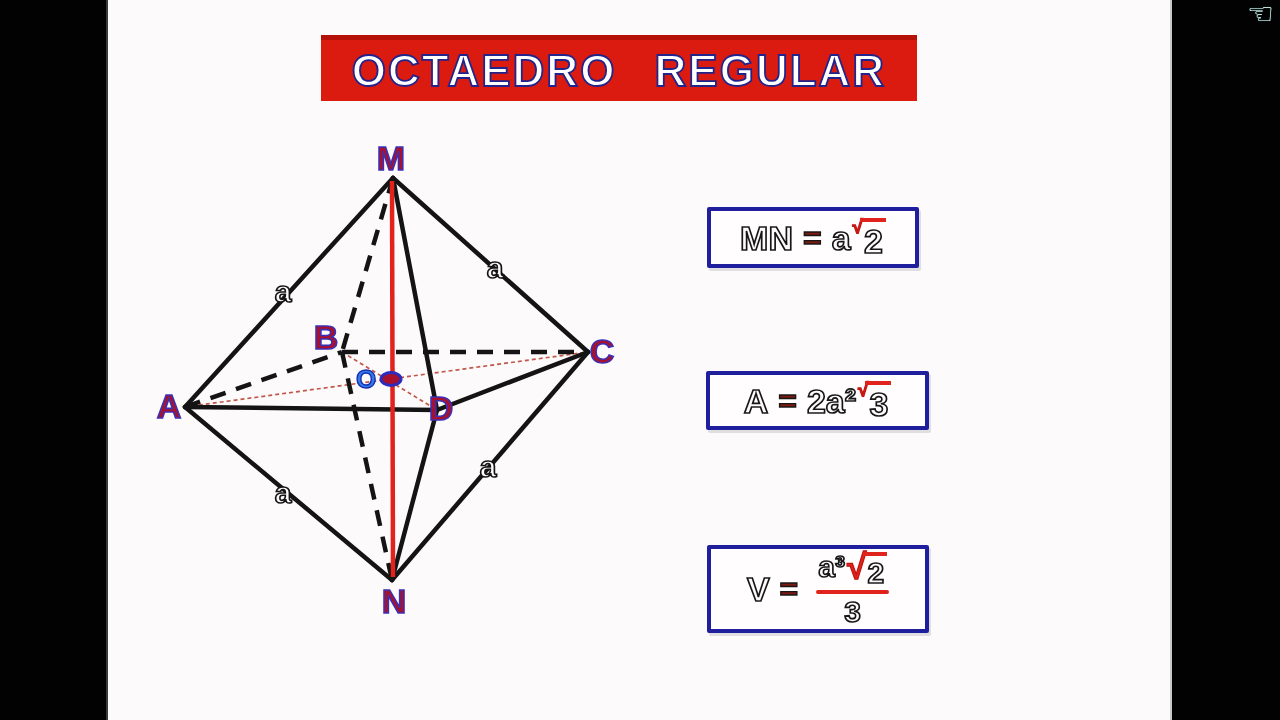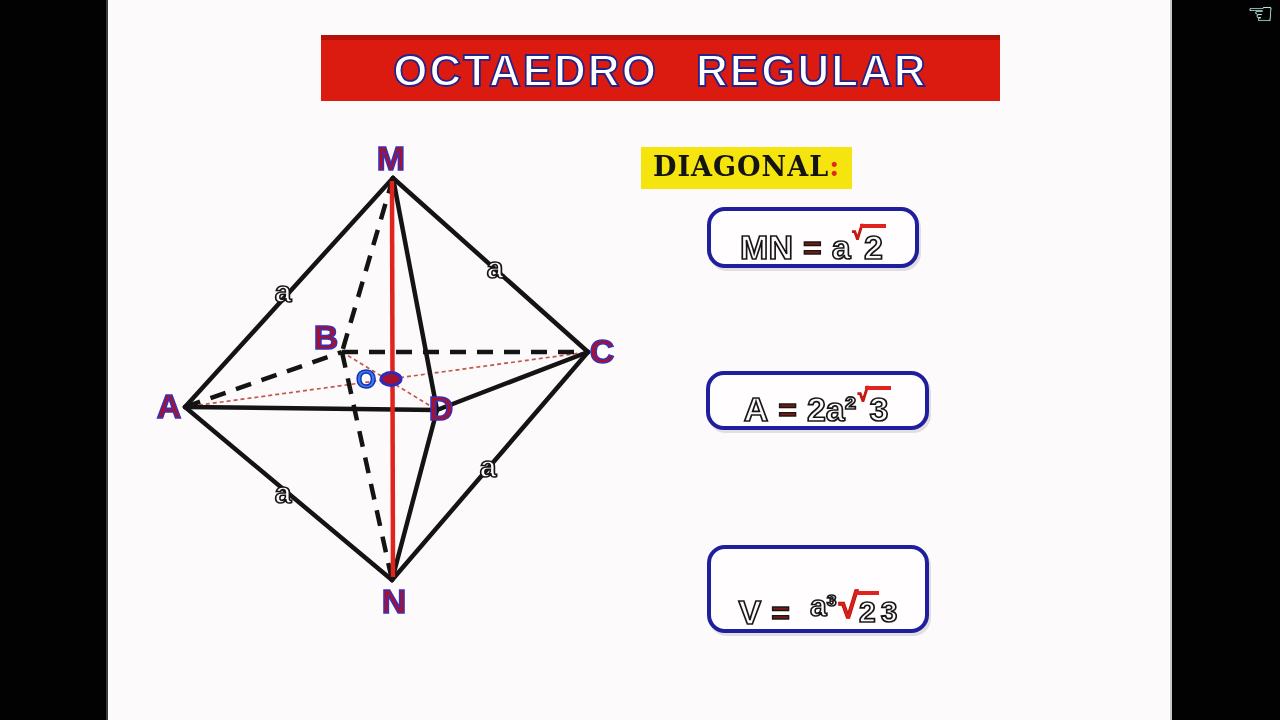"OCTAEDRO REGULAR" .title-bar { width: 679px -> 596px }
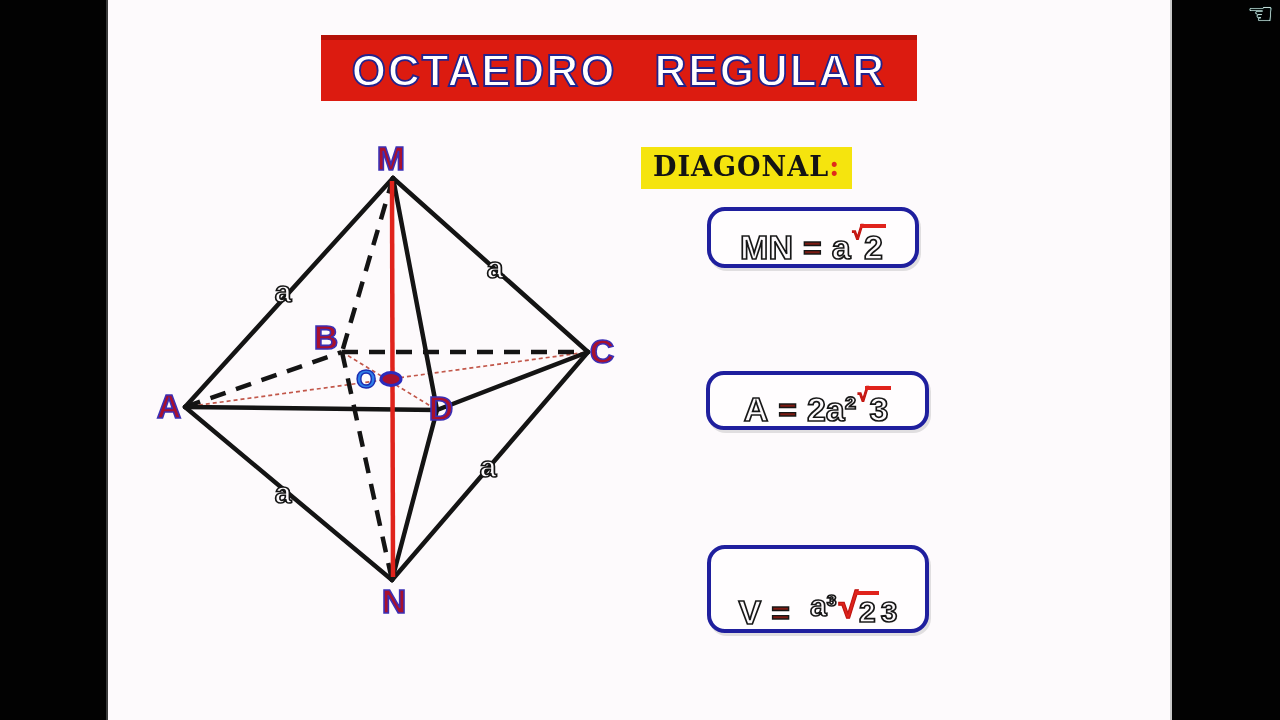"DIAGONAL:" div.heading { html: <div><span>DIAGONAL</span><span>:</span></div> -> none }
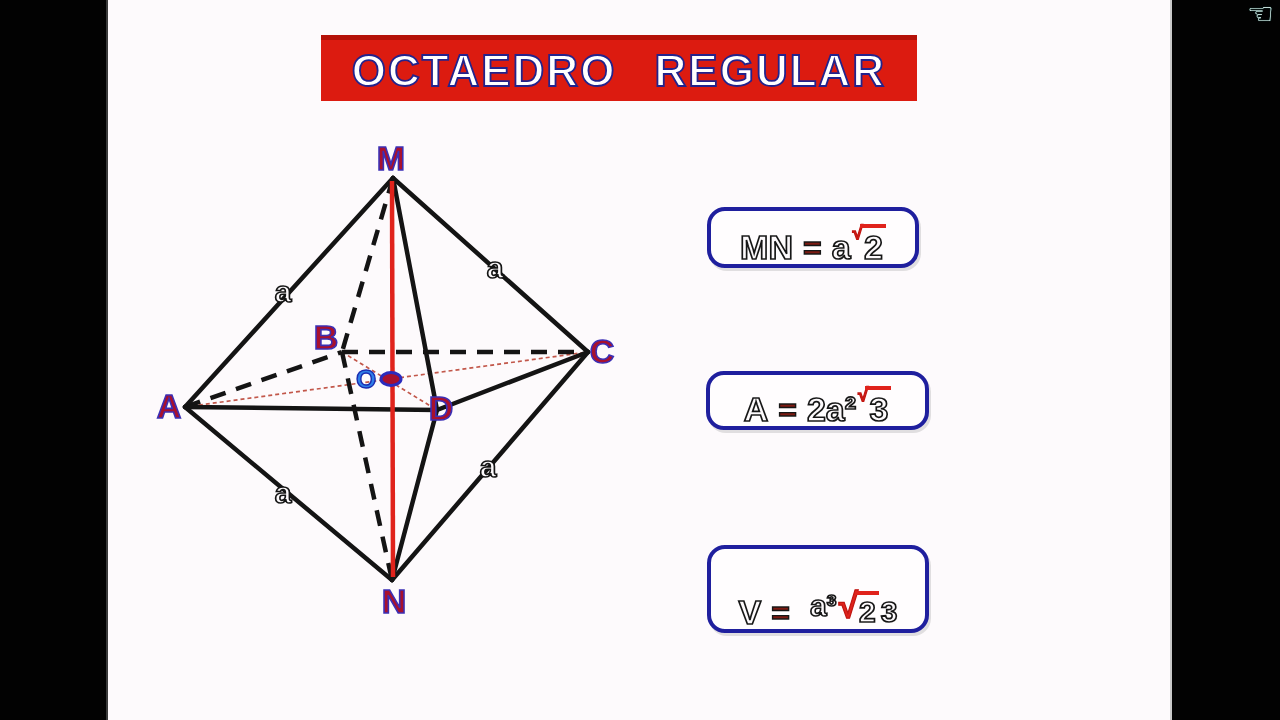"MN" .fbox { align-items: flex-end -> center; border-radius: 18px -> 2px }
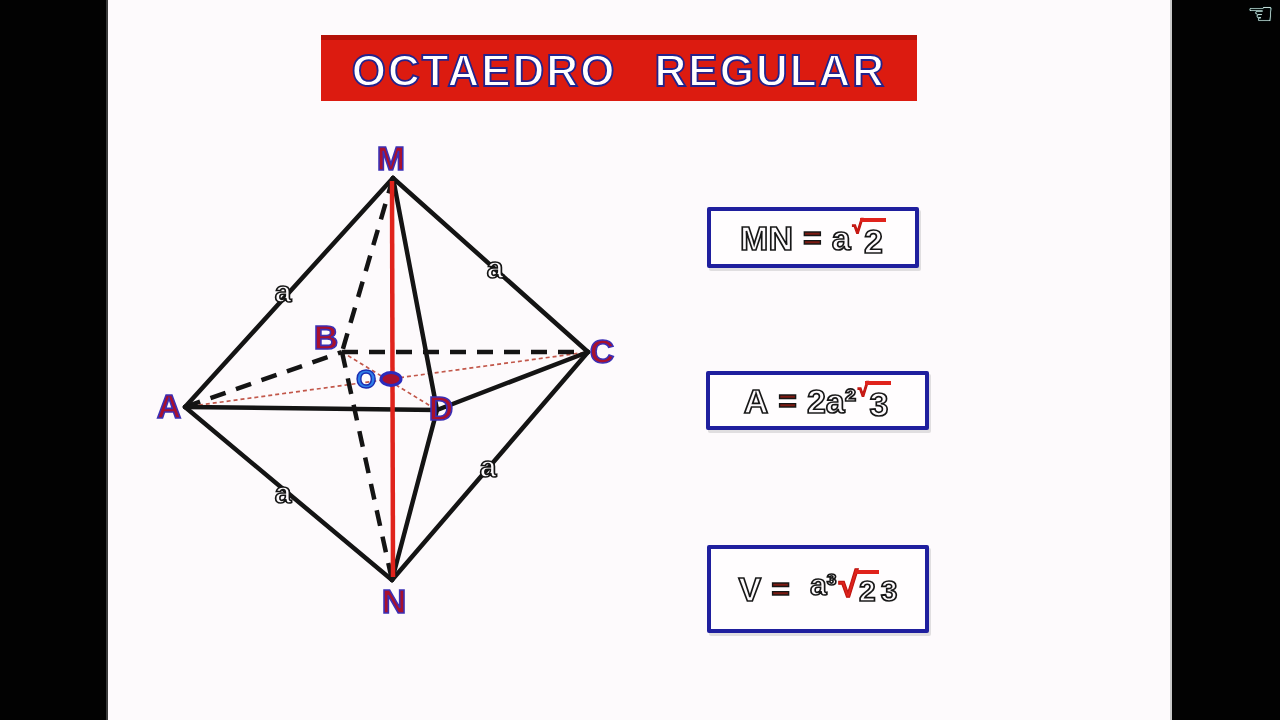"a³" .fraction { flex-direction: none -> column }
